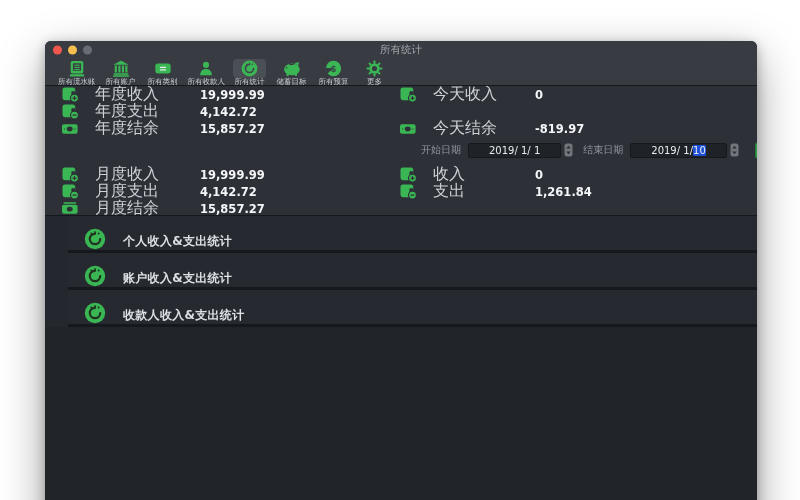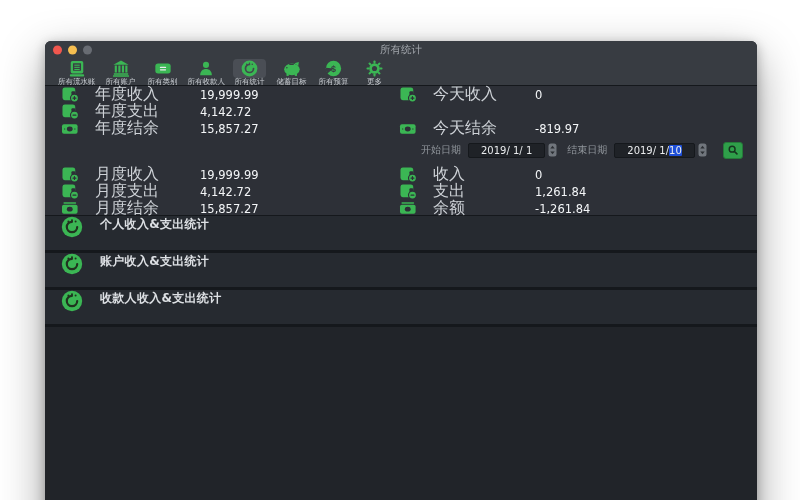"19,999.99" .s-value { font-weight: 400 -> 700 }
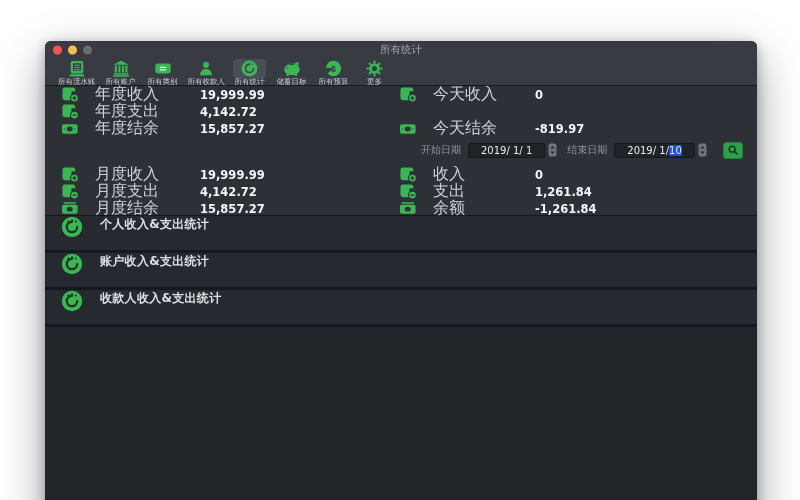"2019/ 1/ 1" .d-field { padding: 1px 12px -> 1px 20px }
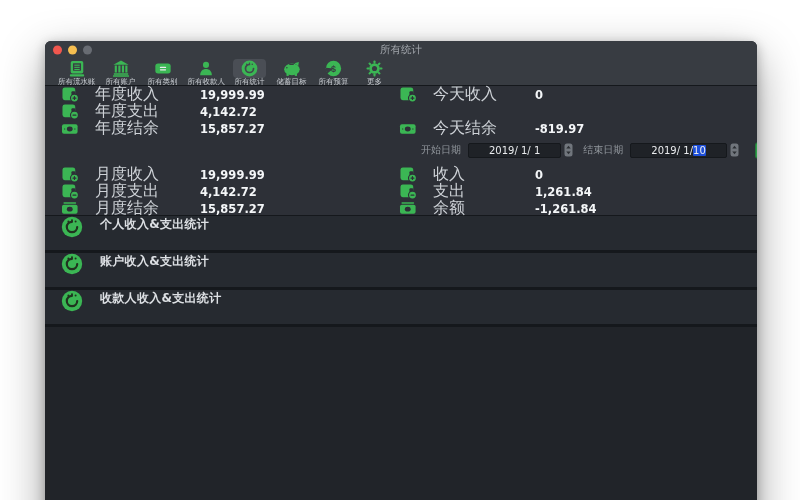"余额" div.stat-row { html: <div> <span> <svg> <rect></rect> <rect></rect> <ellipse></ellipse> </svg> </span> <span>余额</span> <span>-1,261.84</span> </div> -> none }
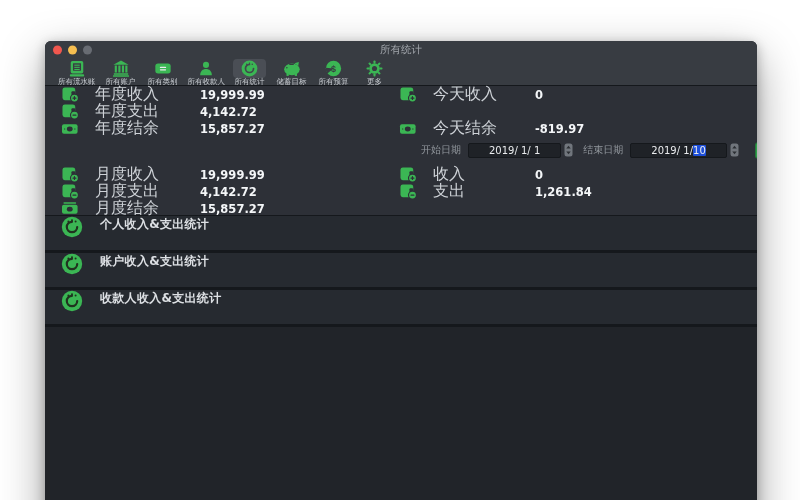"个人收入&支出统计" .section-row { align-items: flex-start -> flex-end; margin-left: none -> 23px }
